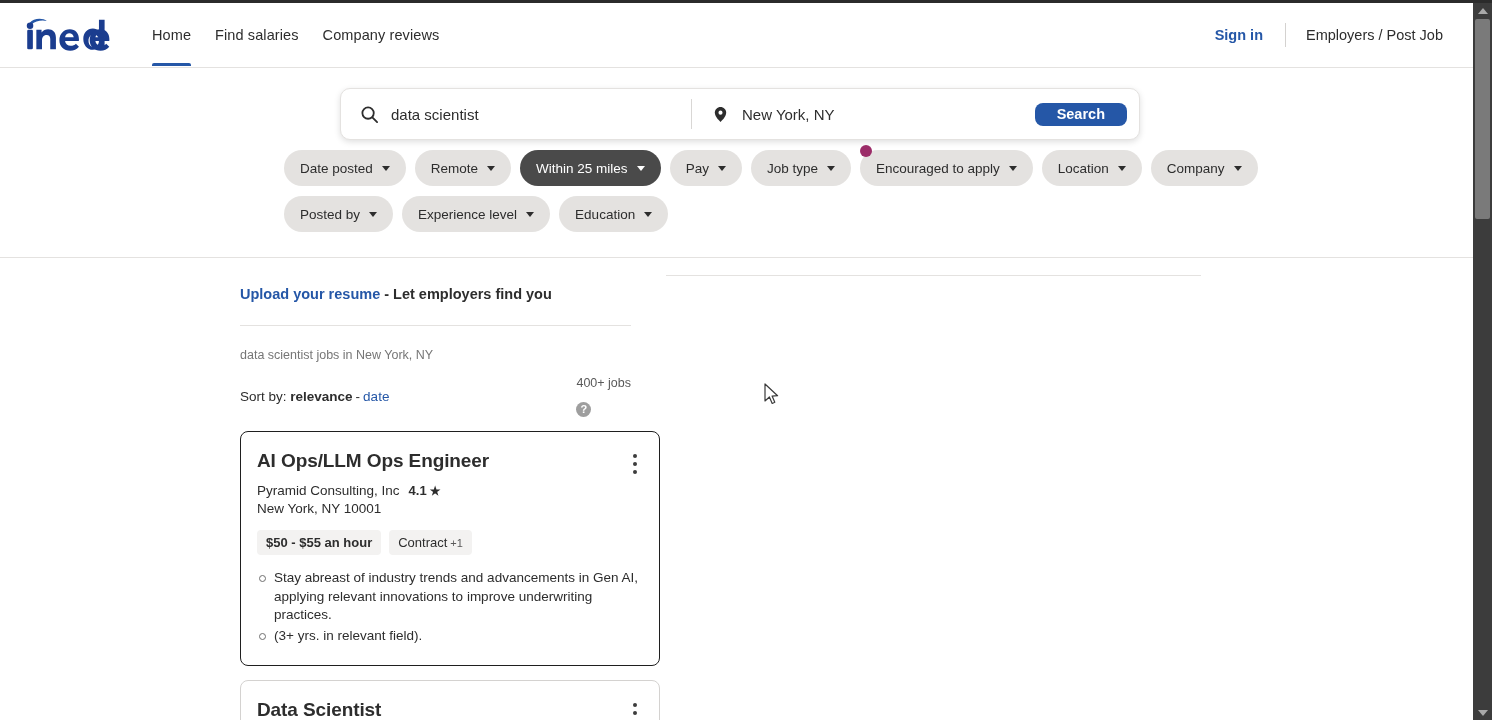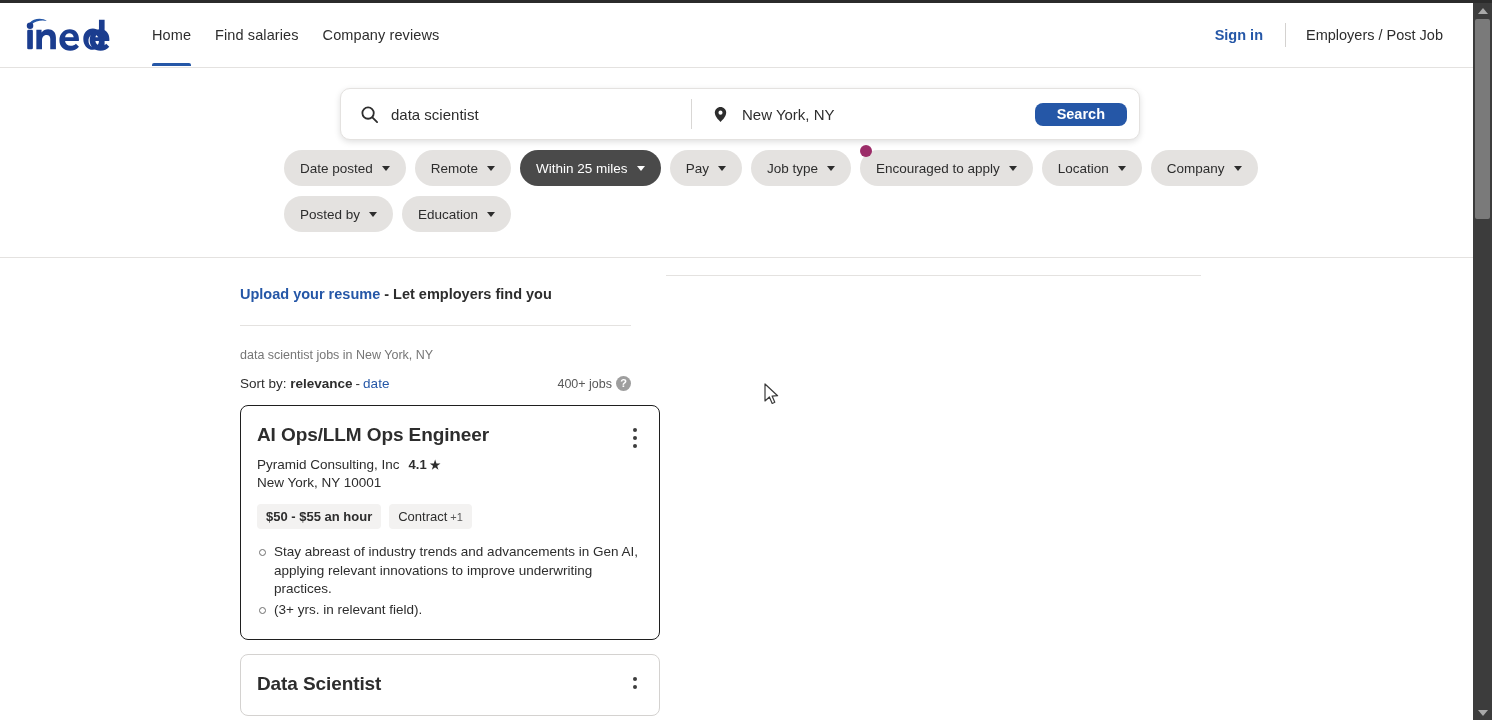"Experience level" button.pill { html: none -> <button> <span>Experience level</span> <span></span> </button> }
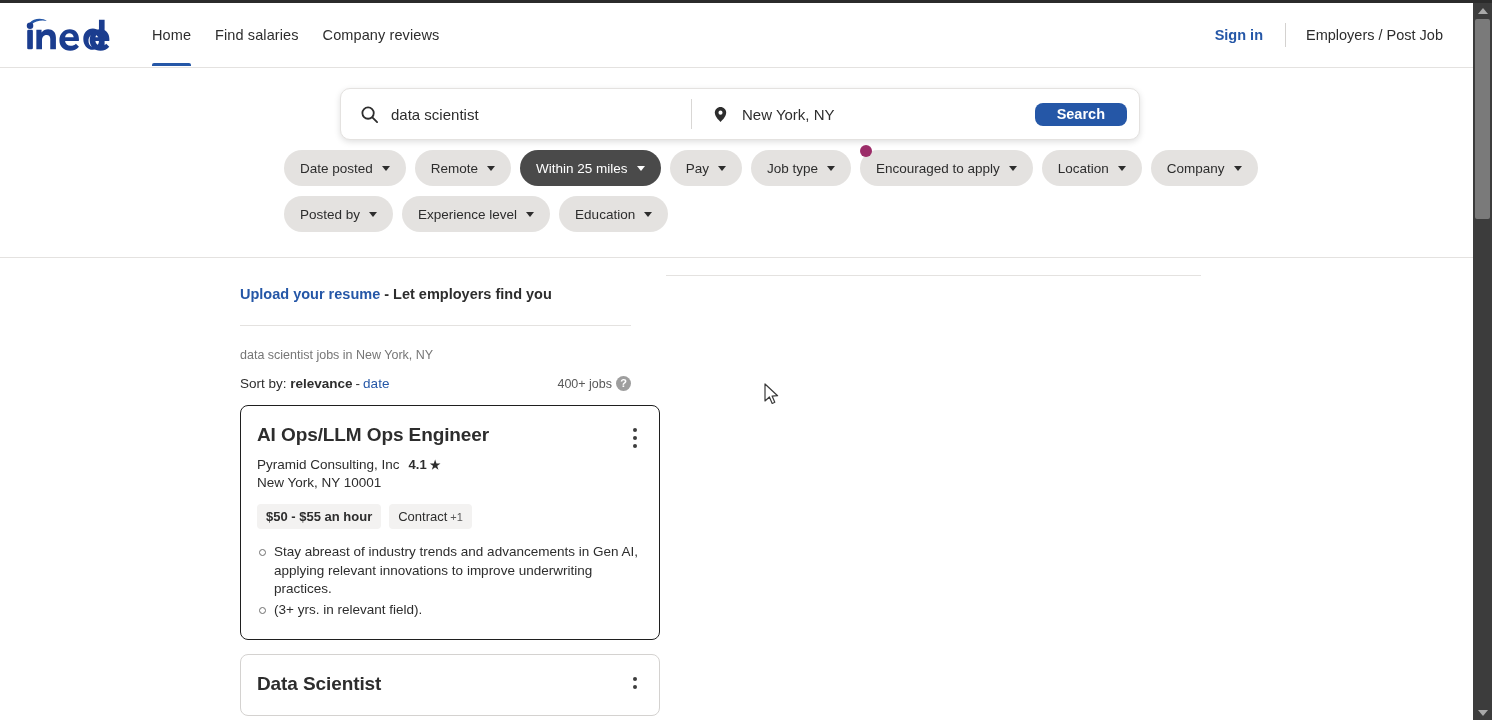"400+ jobs" .jobcount-wrap { align-items: center -> flex-start; flex-direction: none -> column; gap: 4px -> 12px }
